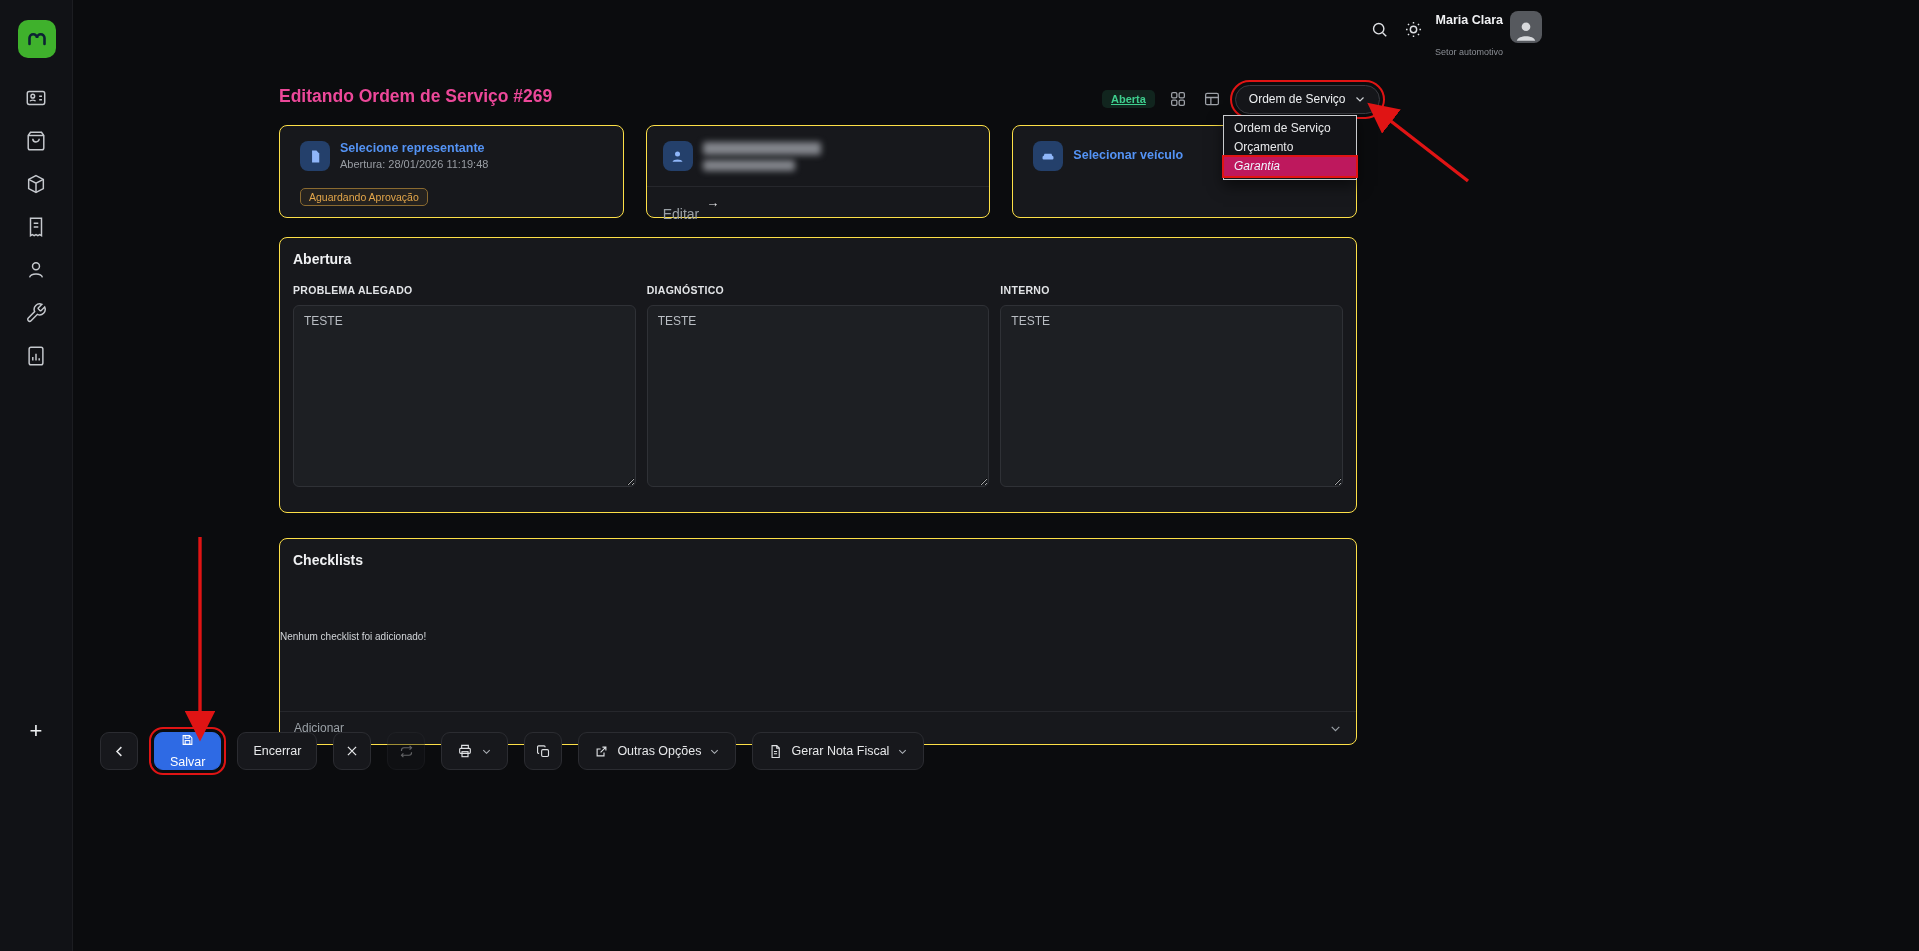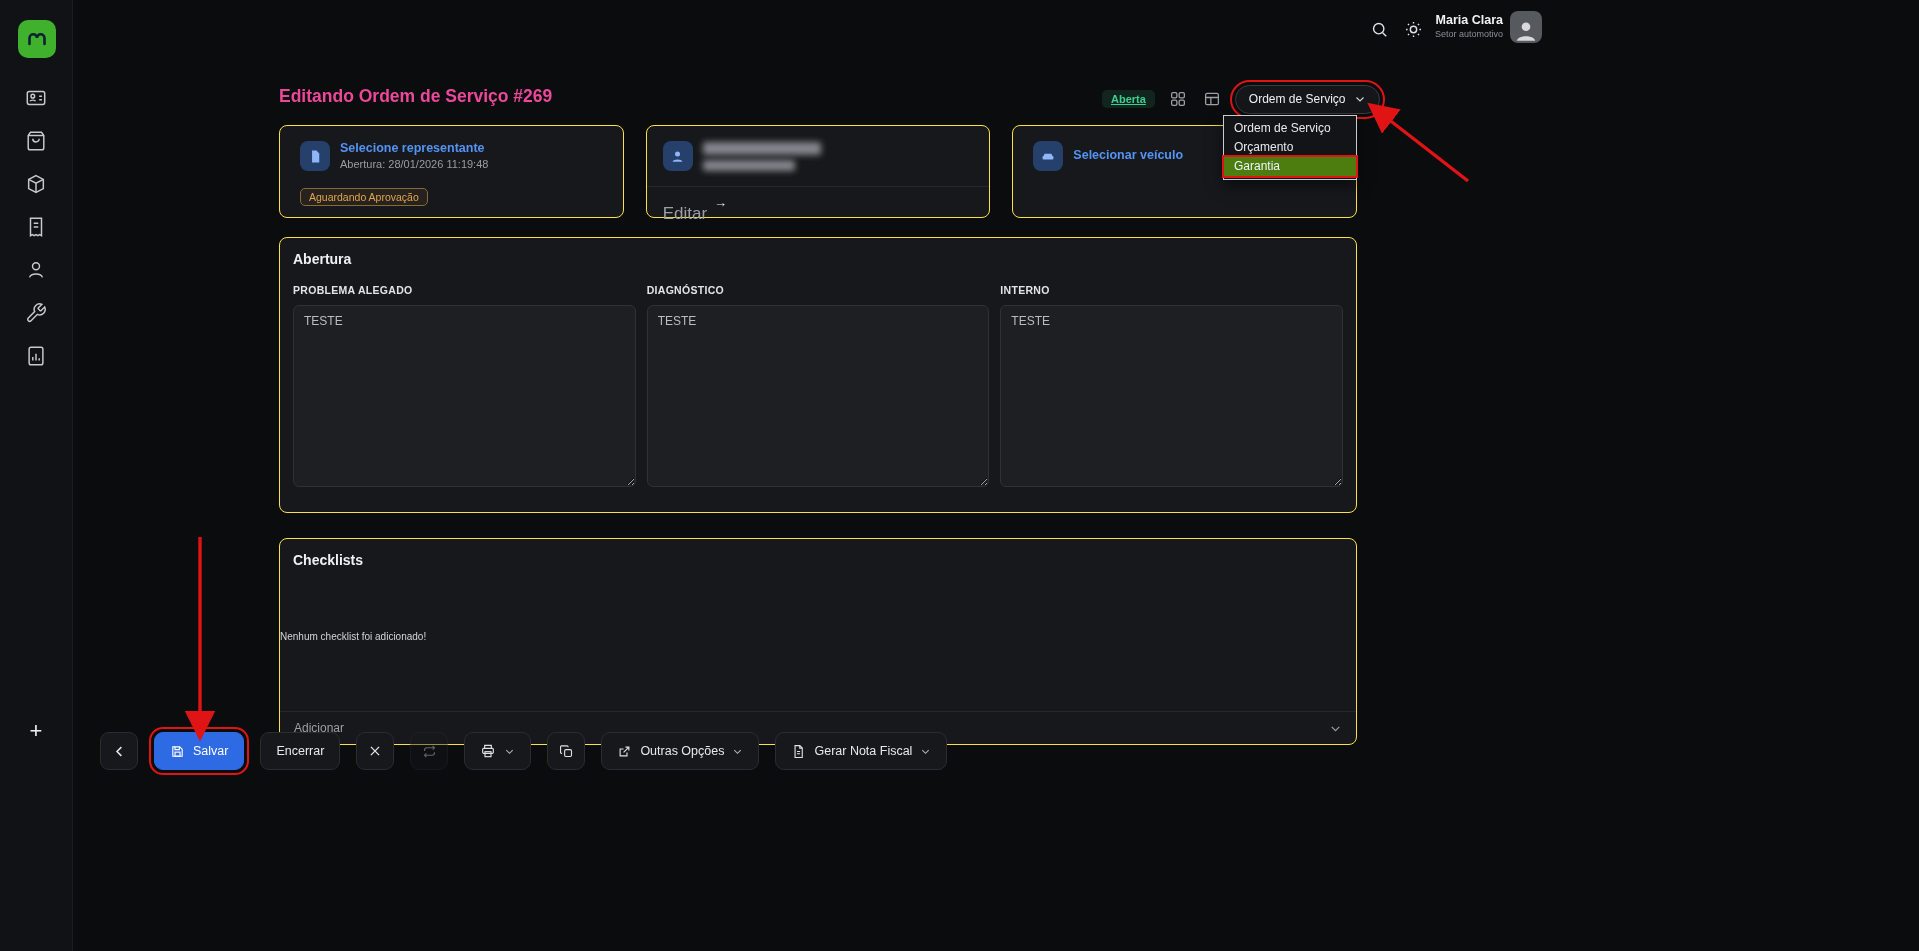"Setor automotivo" .user-sub { margin-top: 2px -> 20px }
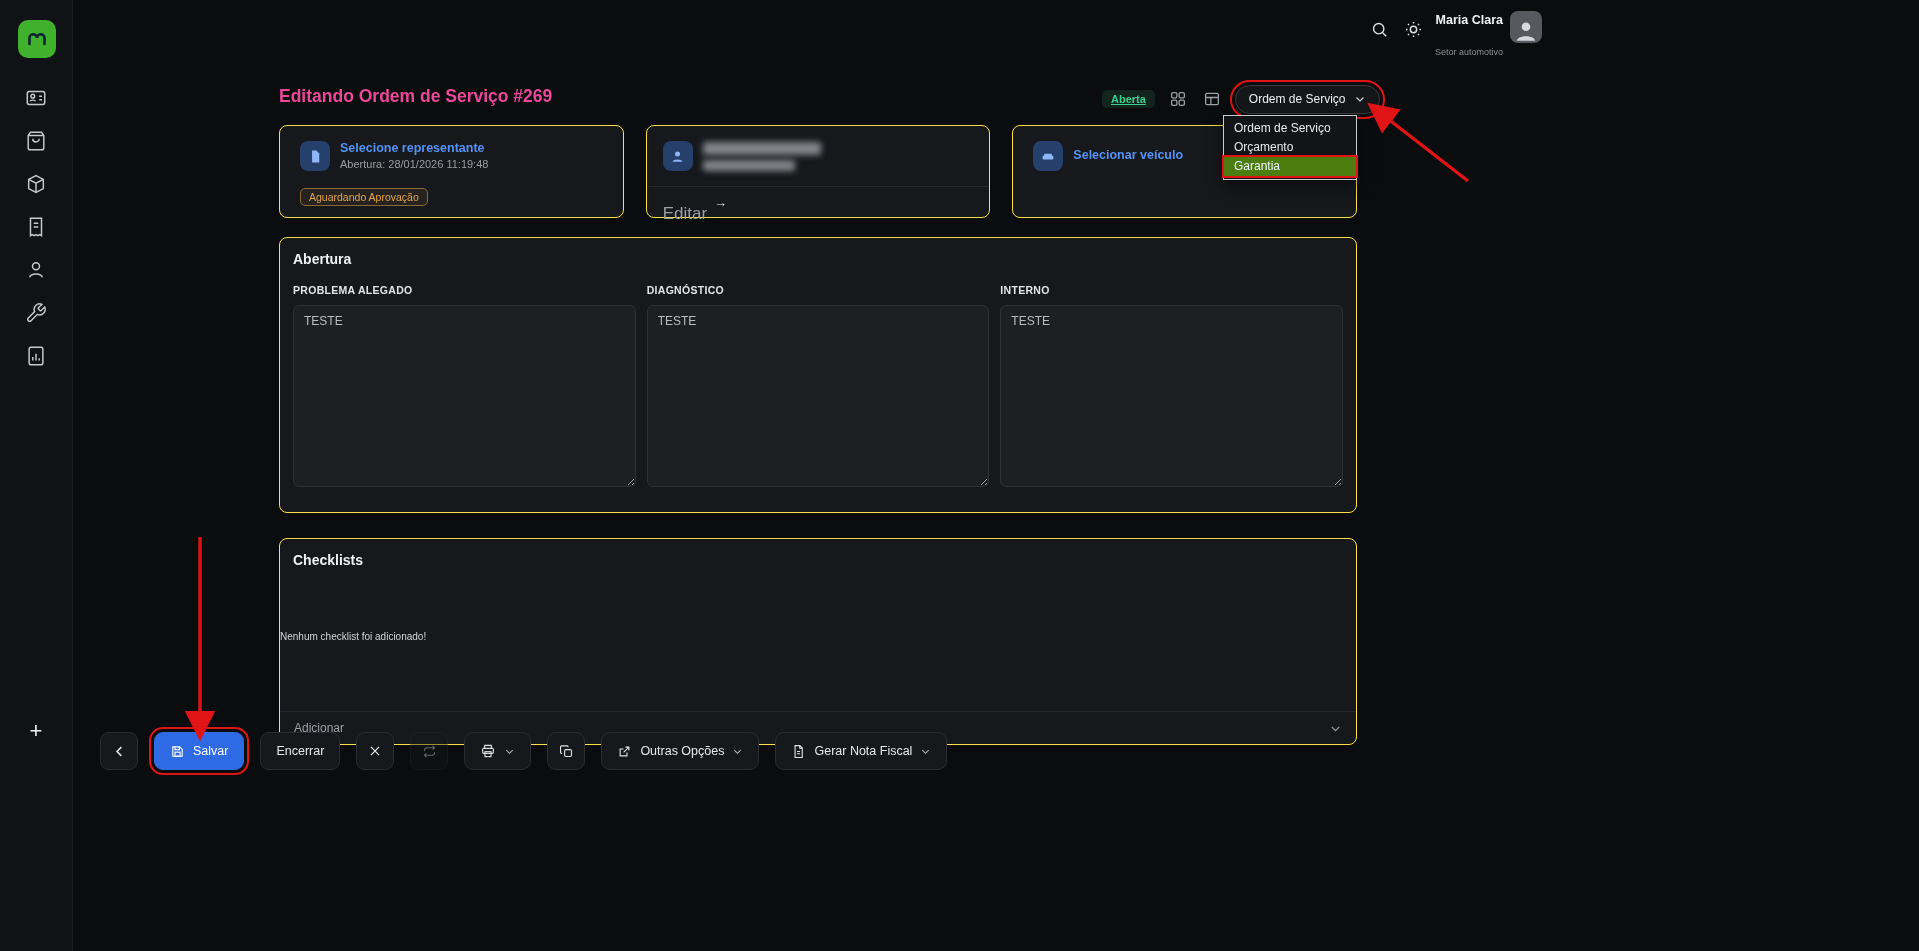"Garantia" .menu-item.highlighted { background: #4d7c0f -> #be185d; font-style: none -> italic }
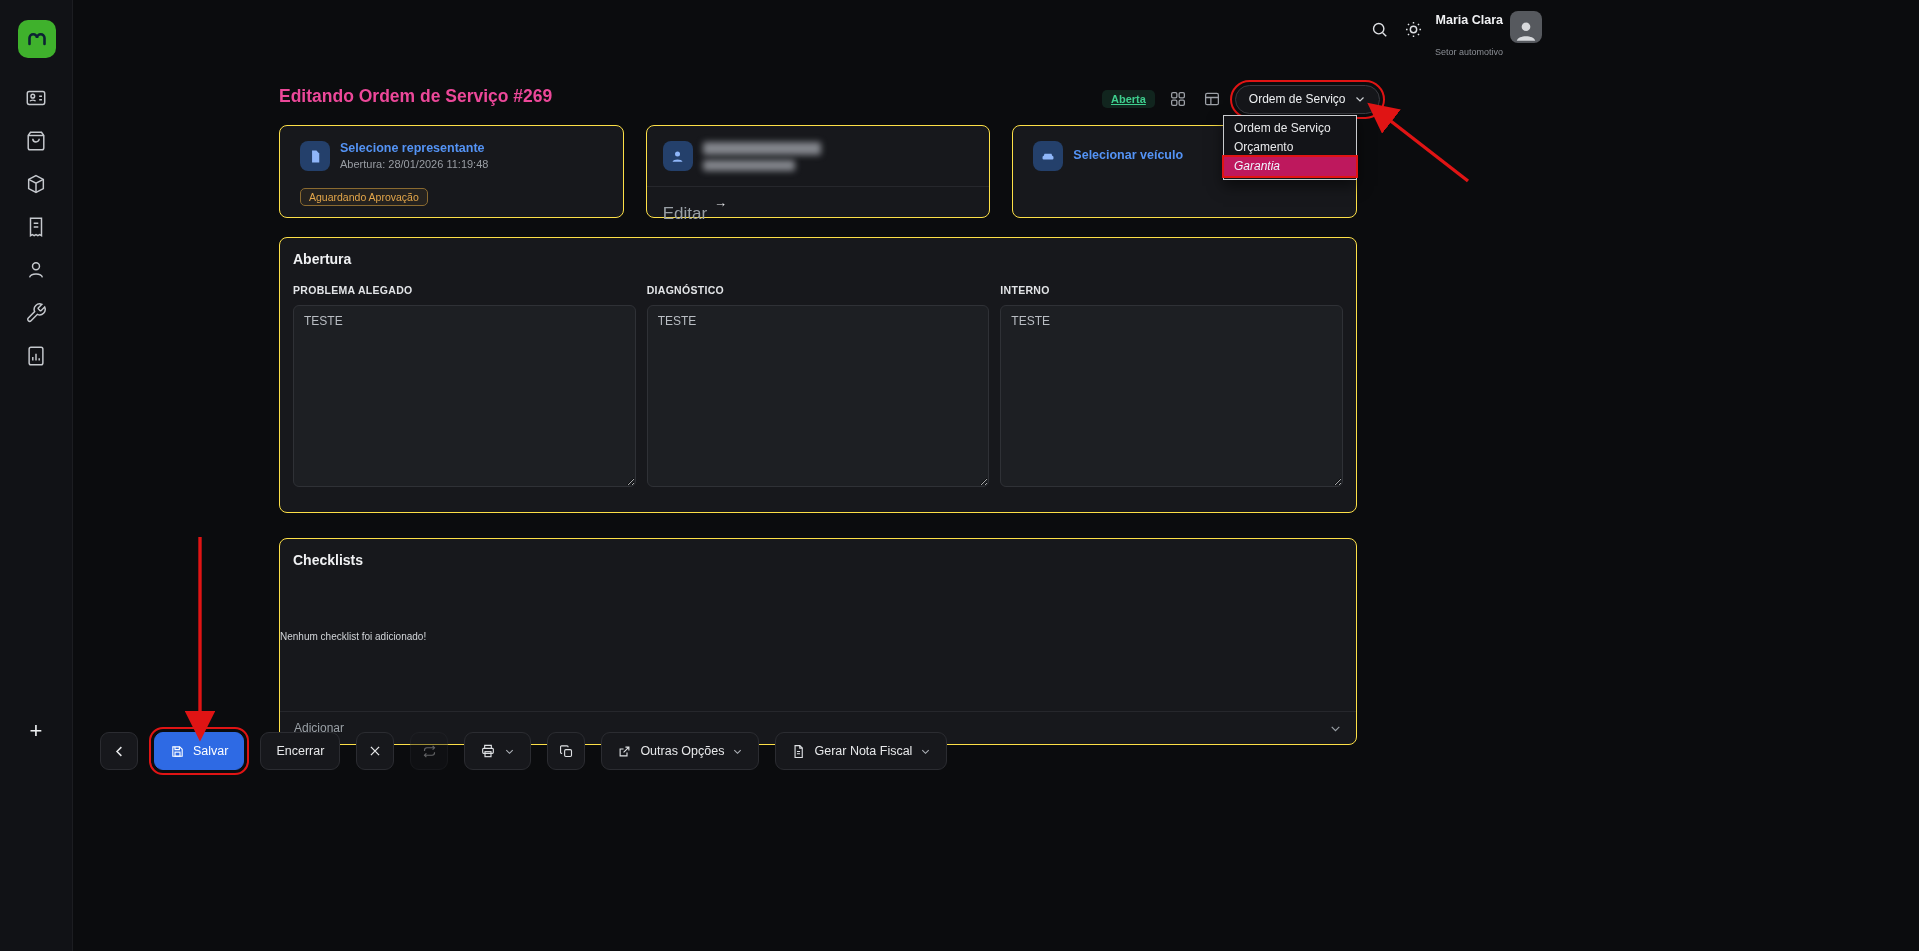"Editar" span { font-size: 17px -> 14px }
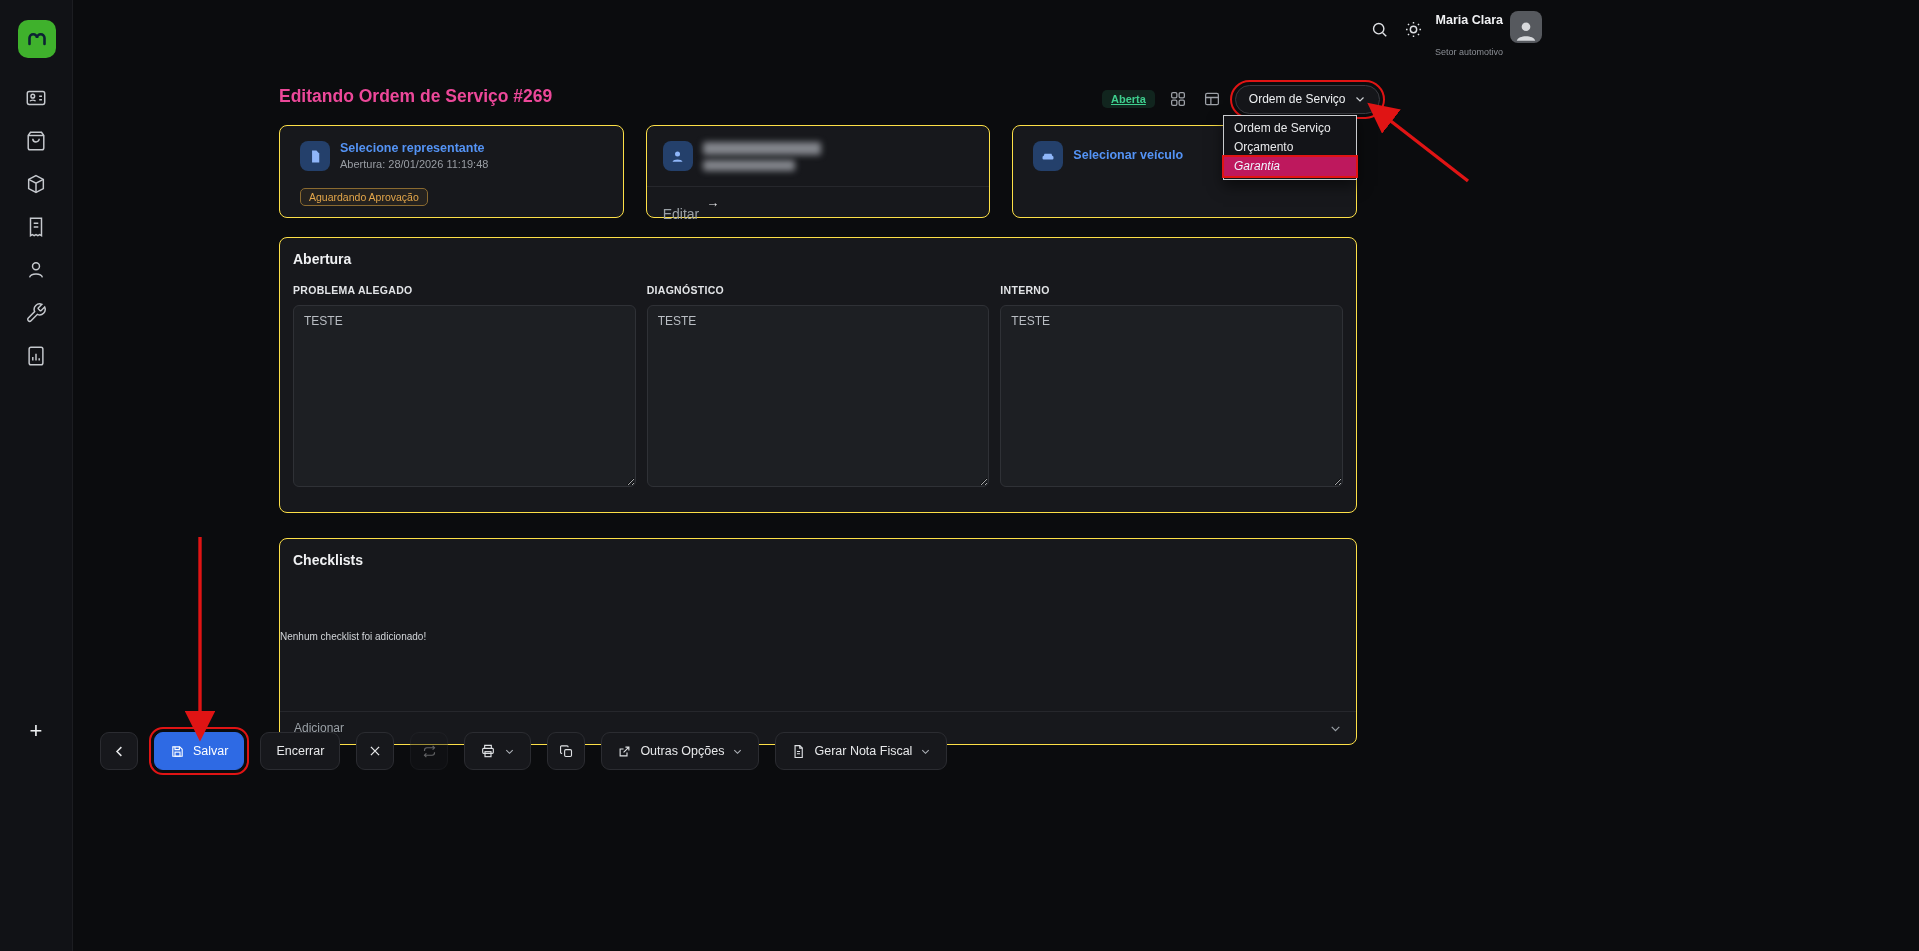"Salvar" .tb-primary { flex-direction: none -> column }
